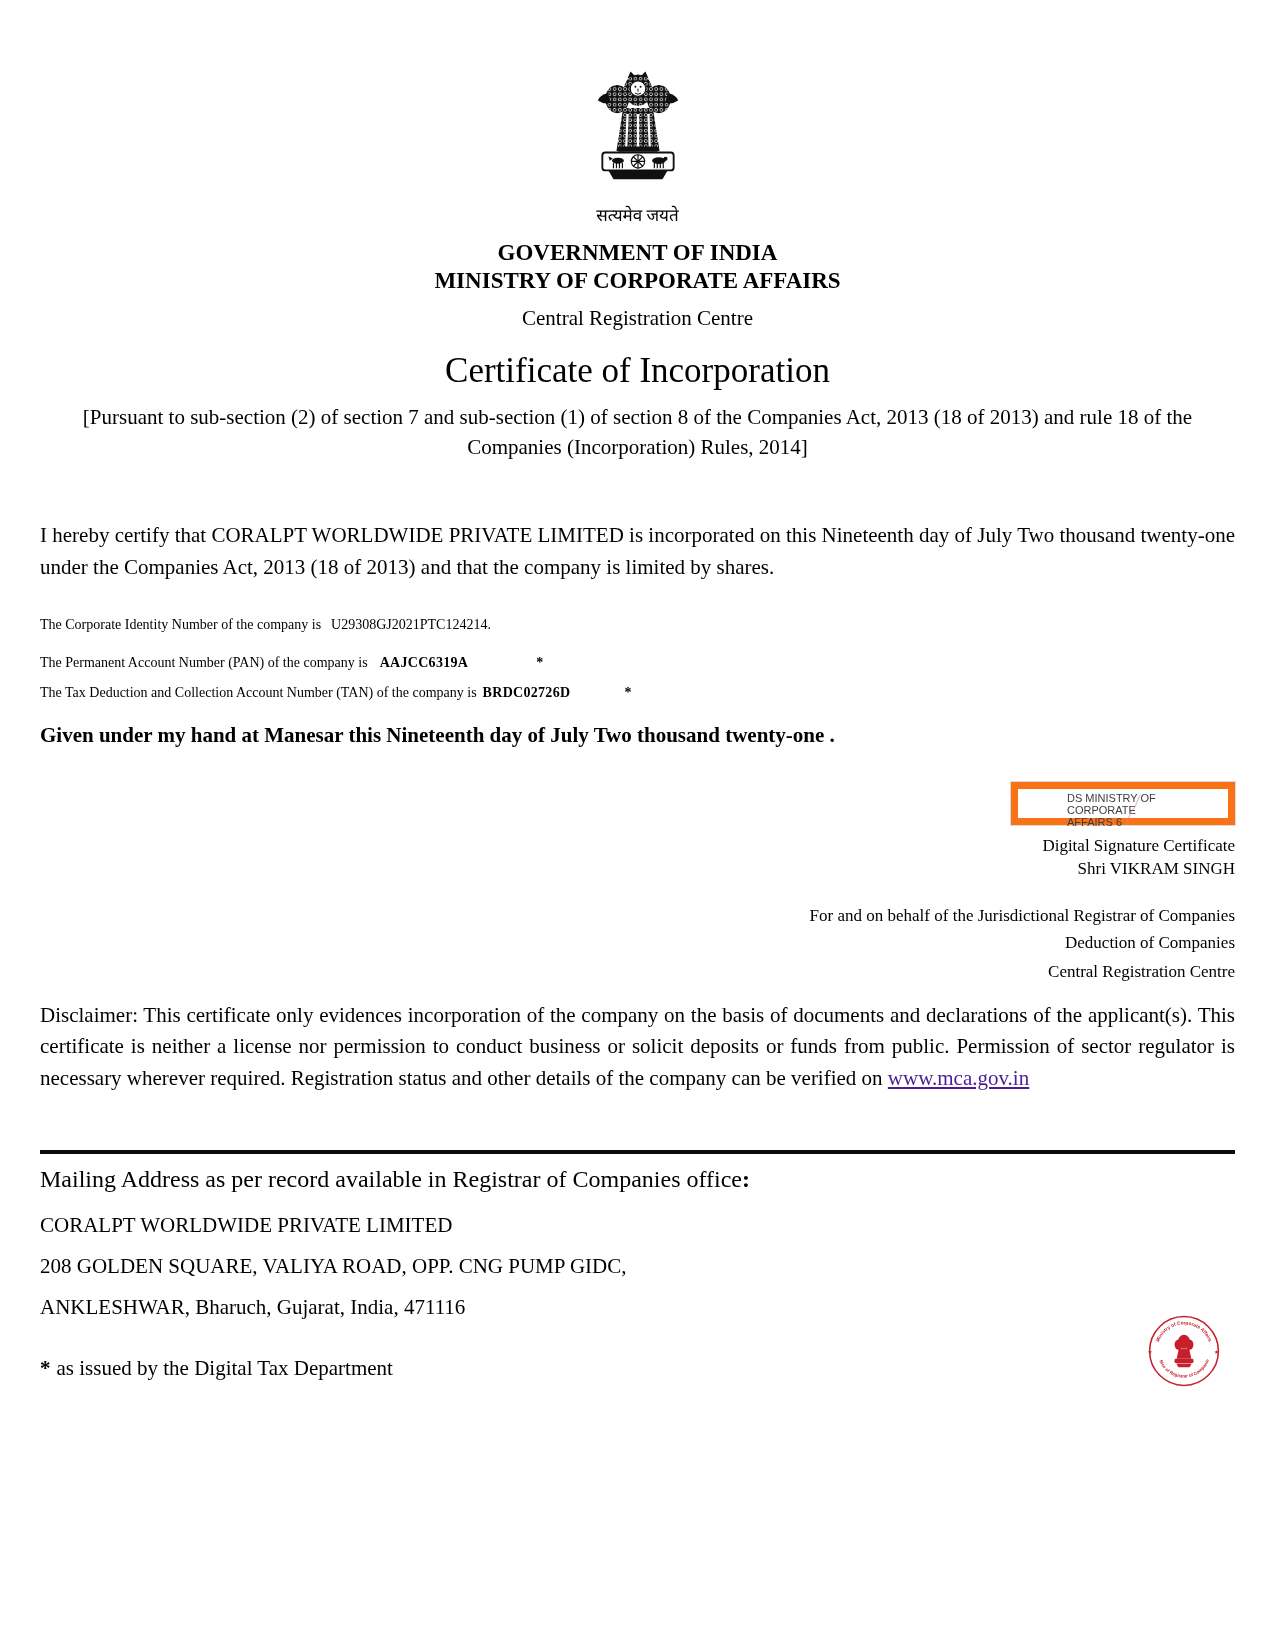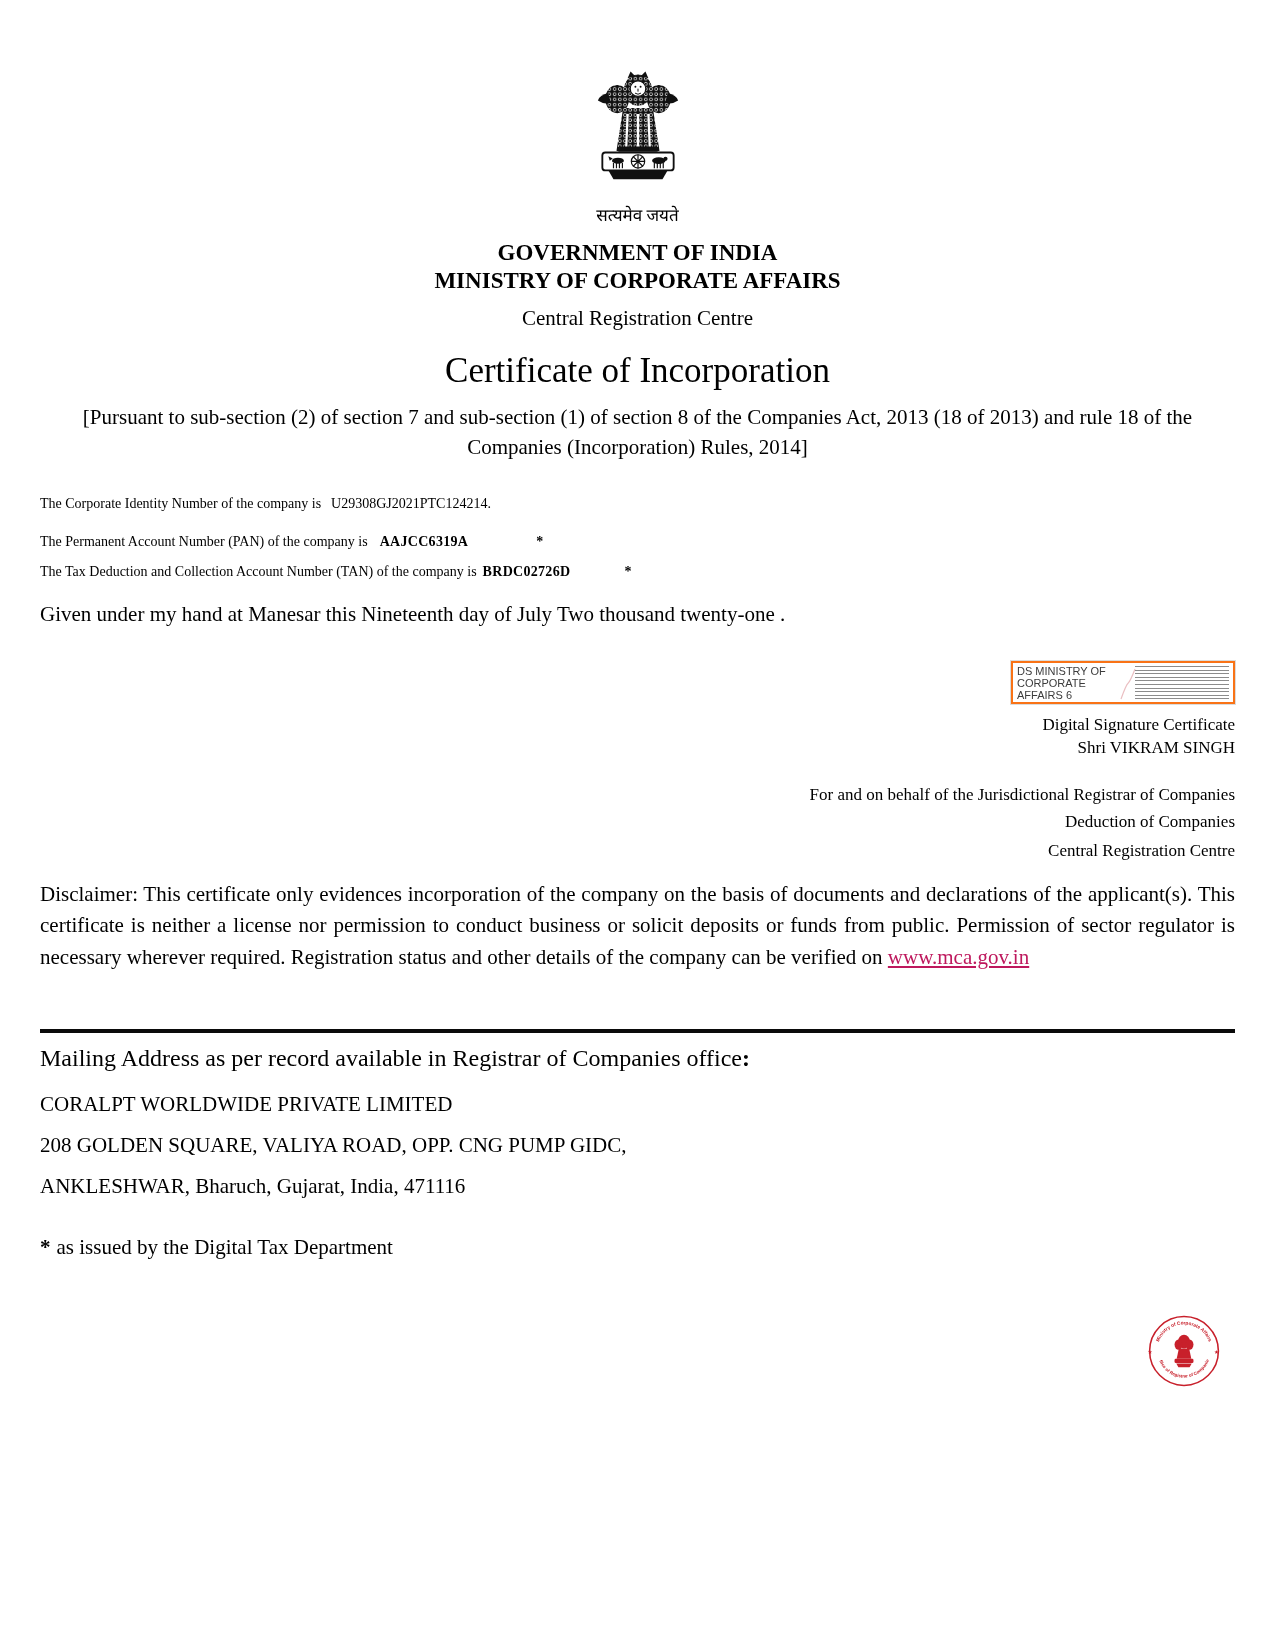"I hereby certify that CORALPT" p.para { html: none -> <p>I hereby certify that CORALPT WORLDWIDE PRIVATE LIMITED is incorporated on this Nineteenth day of July Two thousand twenty-one under the Companies Act, 2013 (18 of 2013) and that the company is limited by shares.</p> }
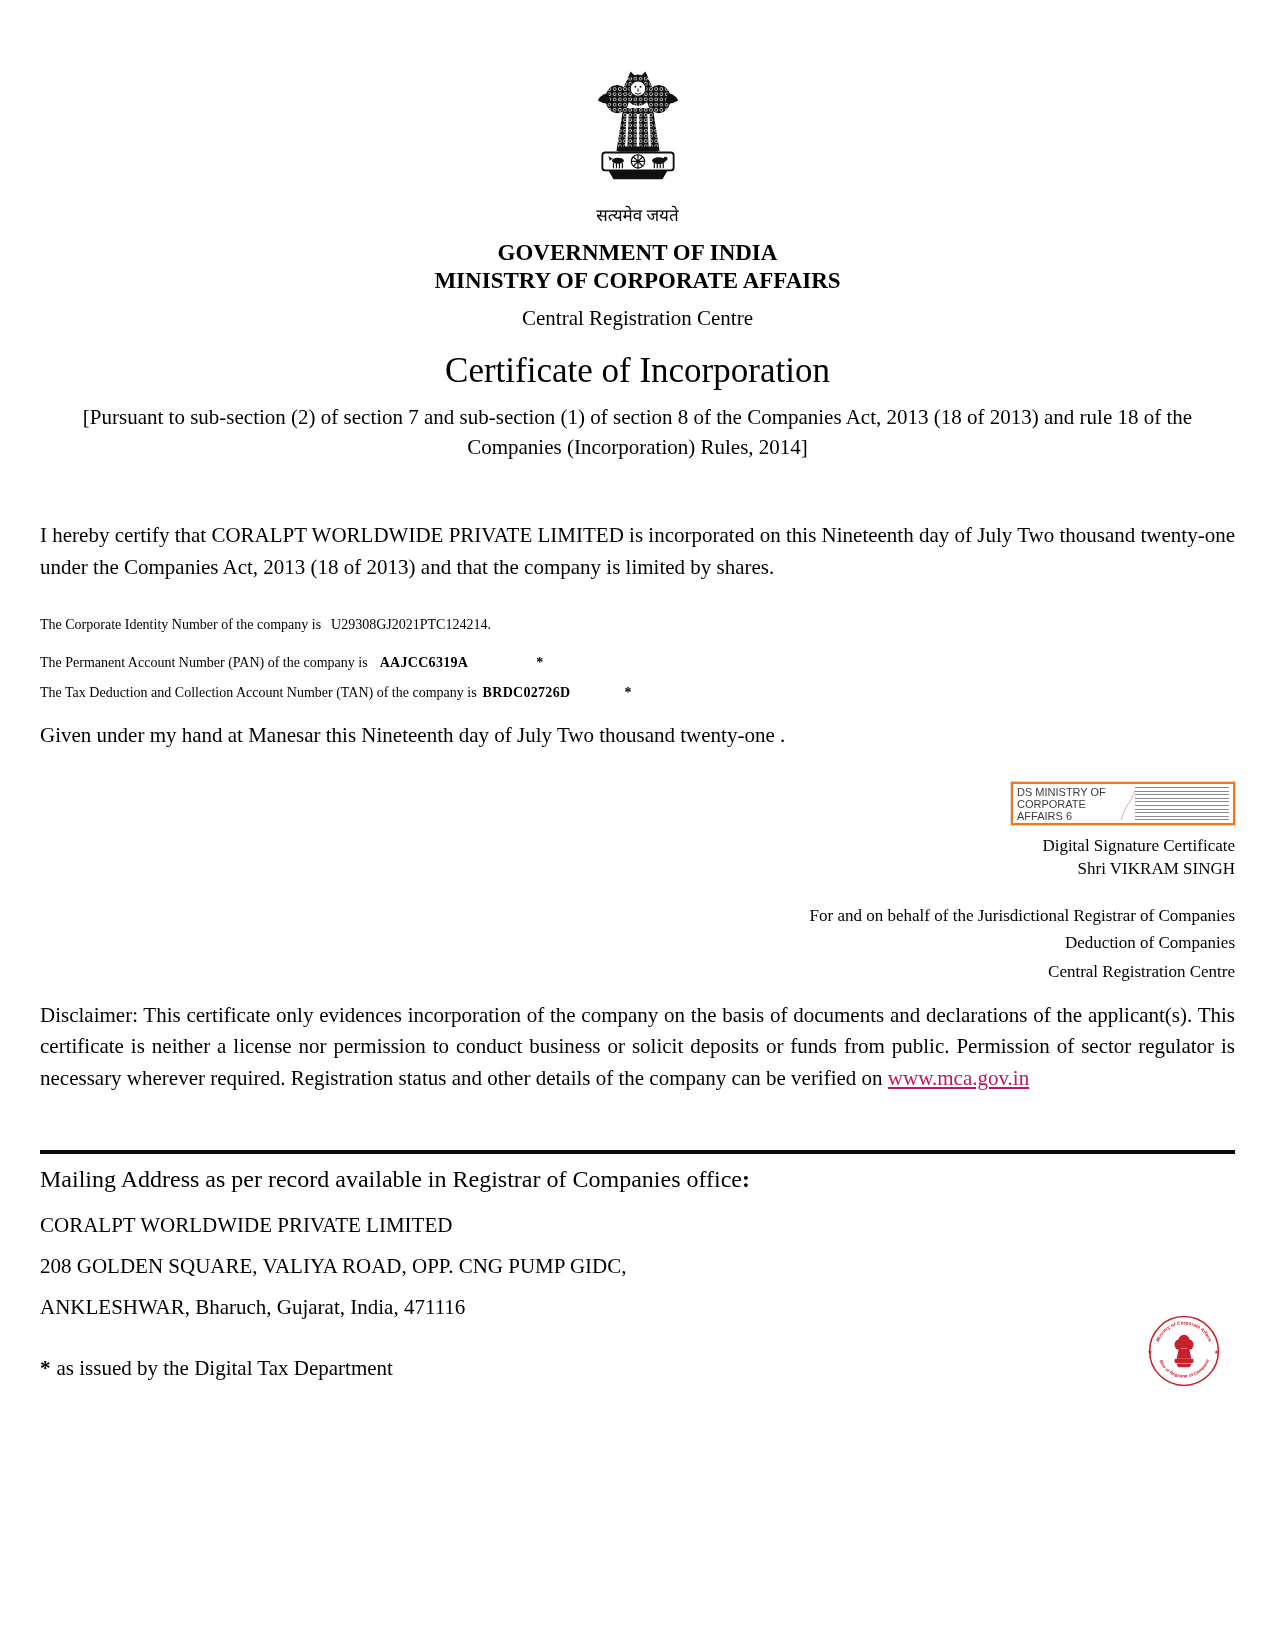"Given under my hand at" .given-line { font-weight: none -> bold }
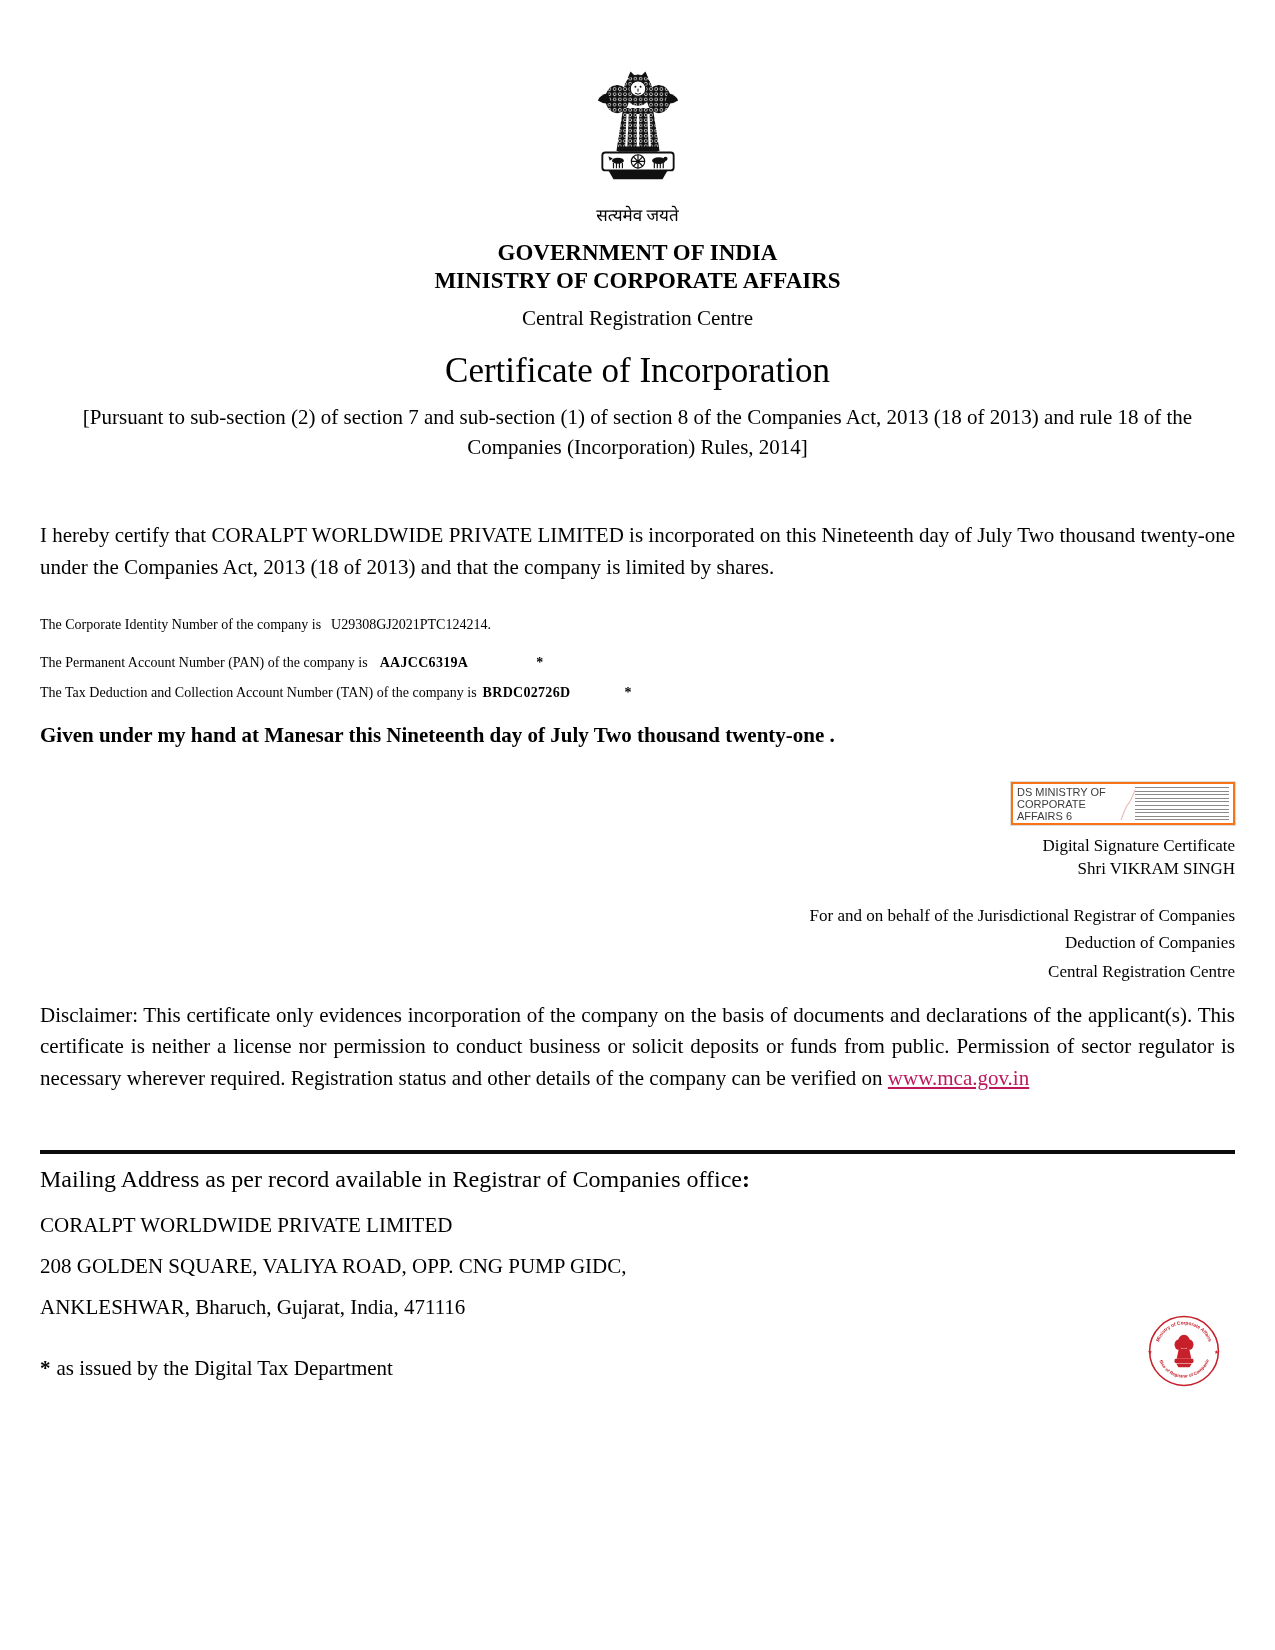"DS MINISTRY OF CORPORATE AFFAIRS" .ds-box { border: 2px solid #f97316 -> 7px solid #f97316; flex-direction: none -> column }
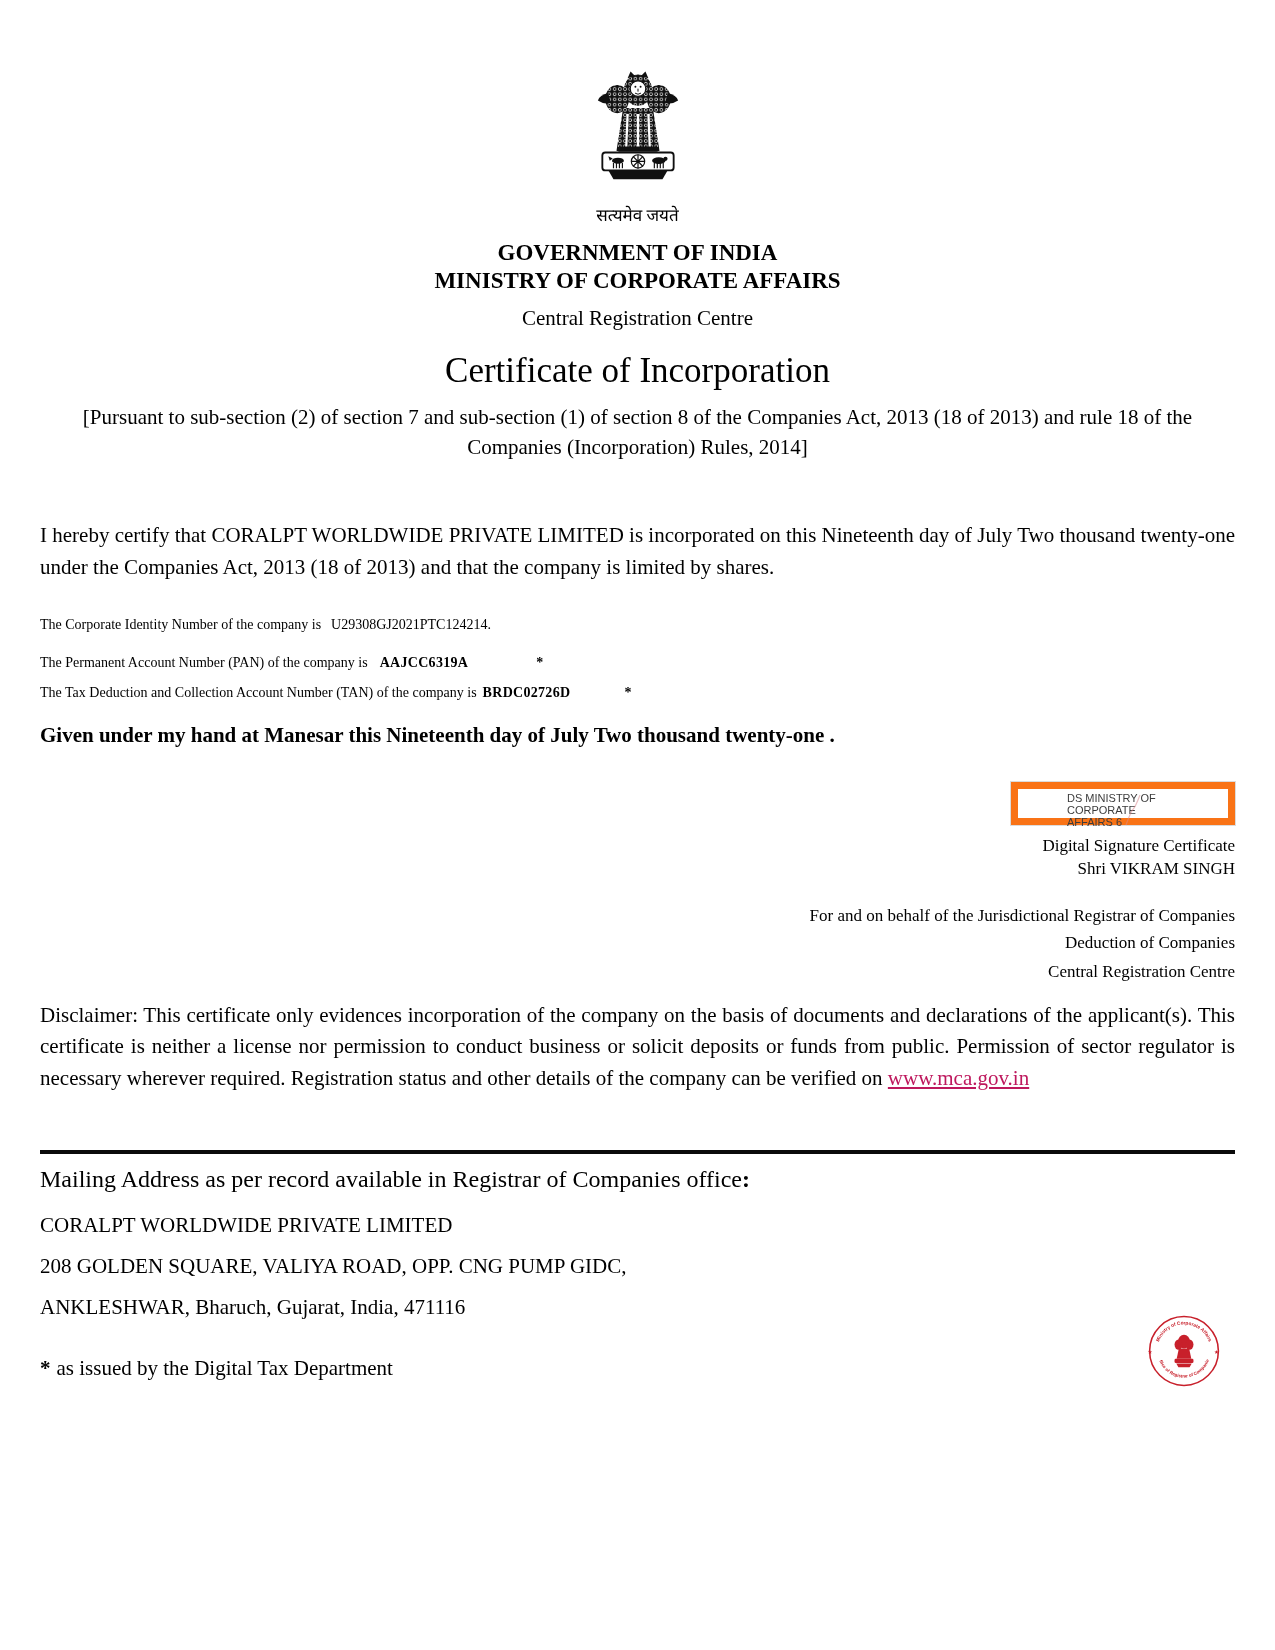"www.mca.gov.in" .disclaimer a { color: #be185d -> #4c1d95 }
